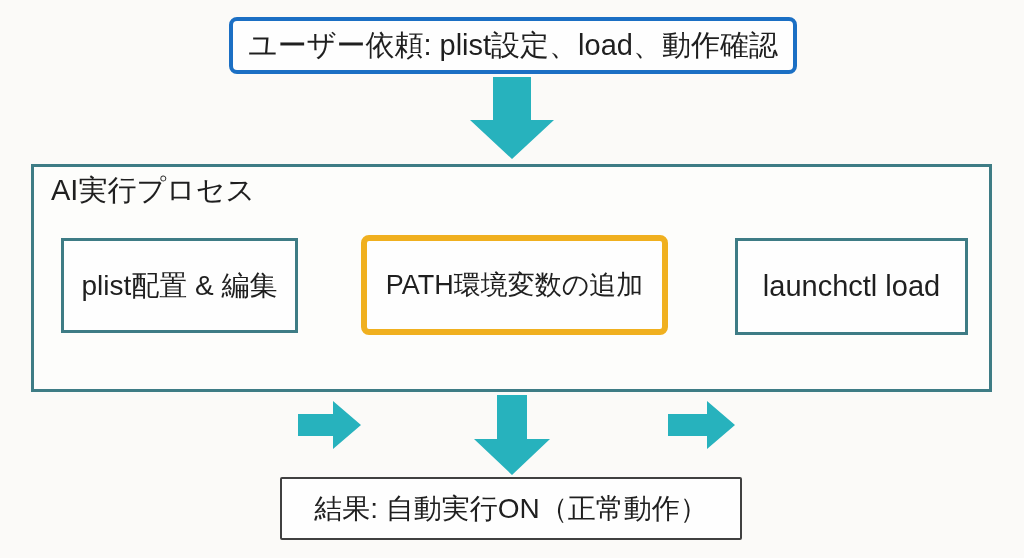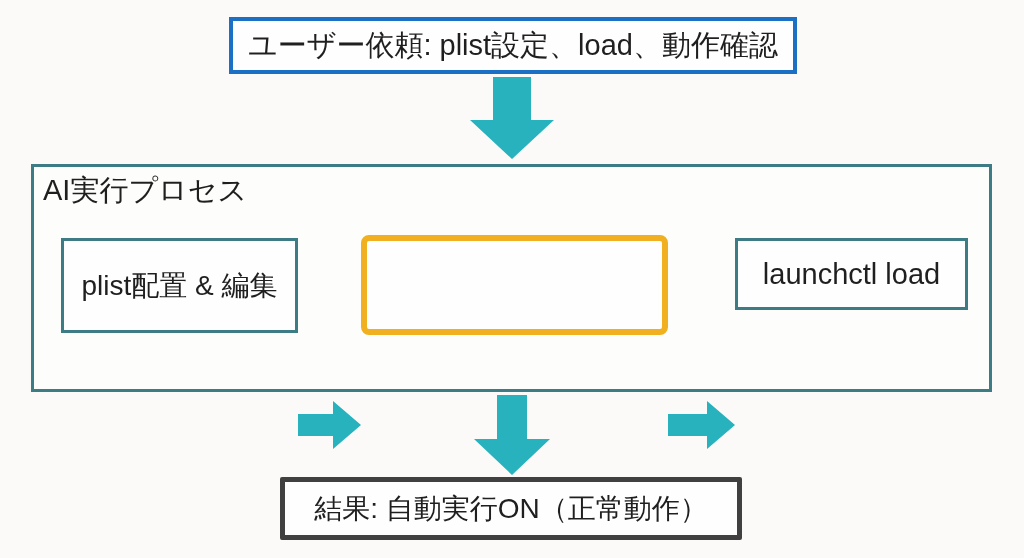"ユーザー依頼: plist設定、load、動作確認" .top-box { border-radius: 0 -> 8px }
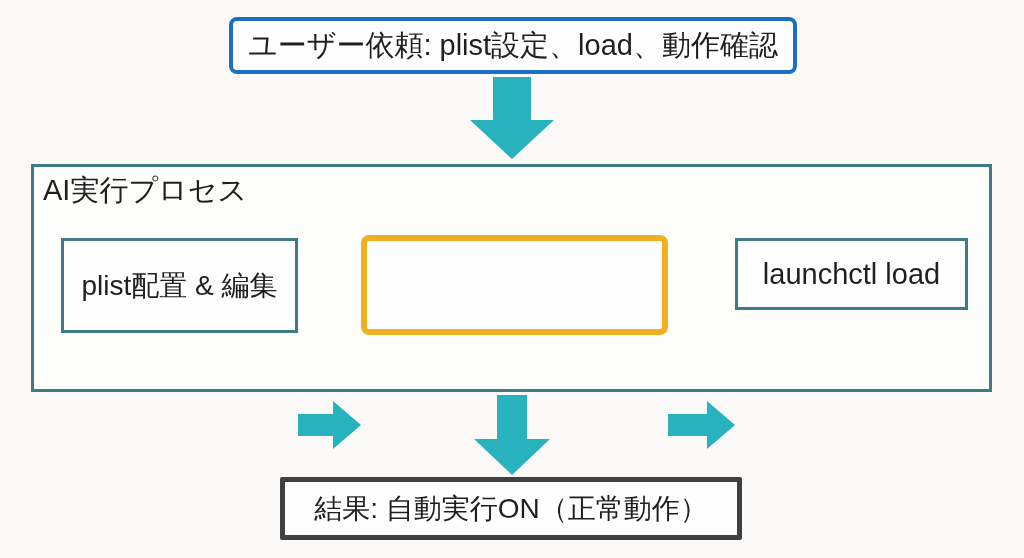"AI実行プロセス" .container-title { left: 9px -> 17px }
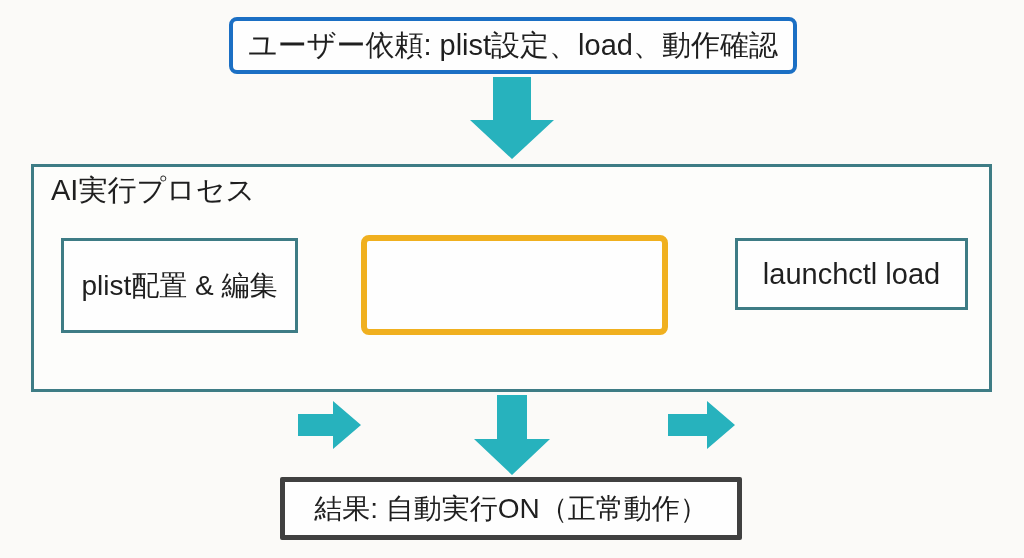"PATH環境変数の追加" span { html: none -> <span>PATH環境変数の追加</span> }
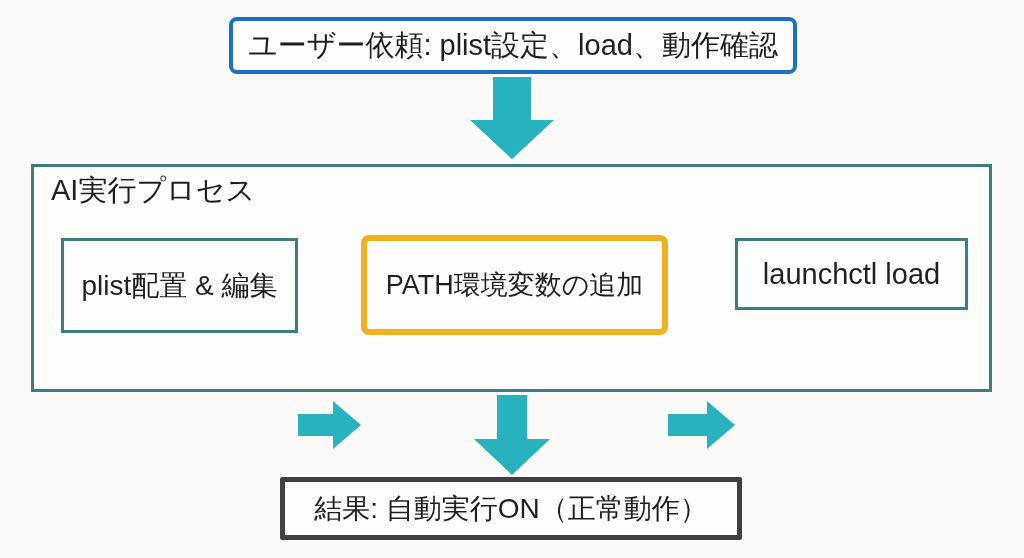"launchctl load" .step-3 { height: 72px -> 97px }
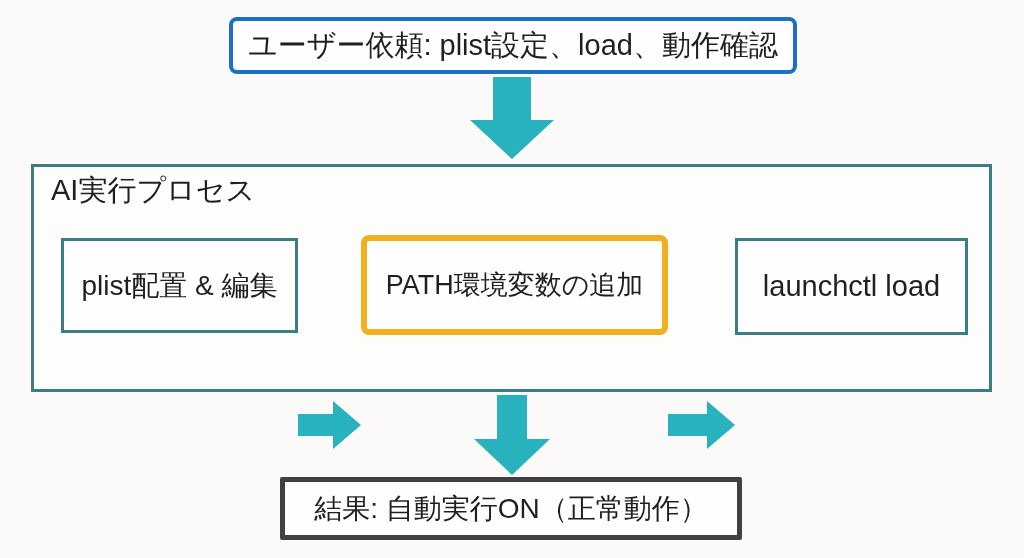"結果: 自動実行ON（正常動作）" .bottom-box { border: 5px solid #404040 -> 2px solid #404040 }
